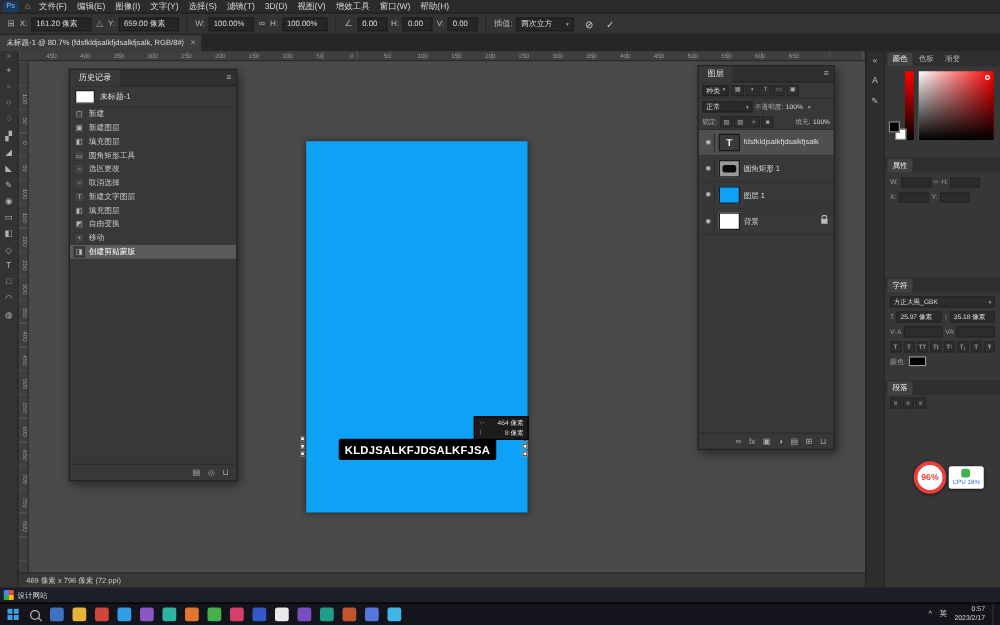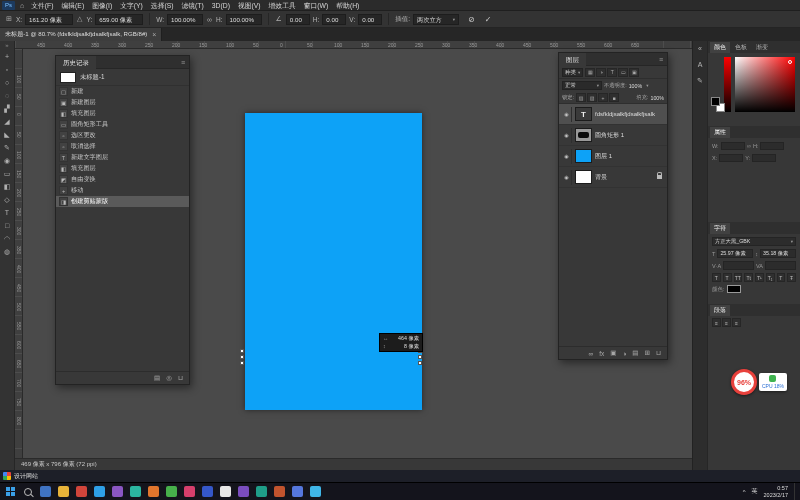"KLDJSALKFJDSALKFJSA" div { html: none -> <div>KLDJSALKFJDSALKFJSA</div> }
